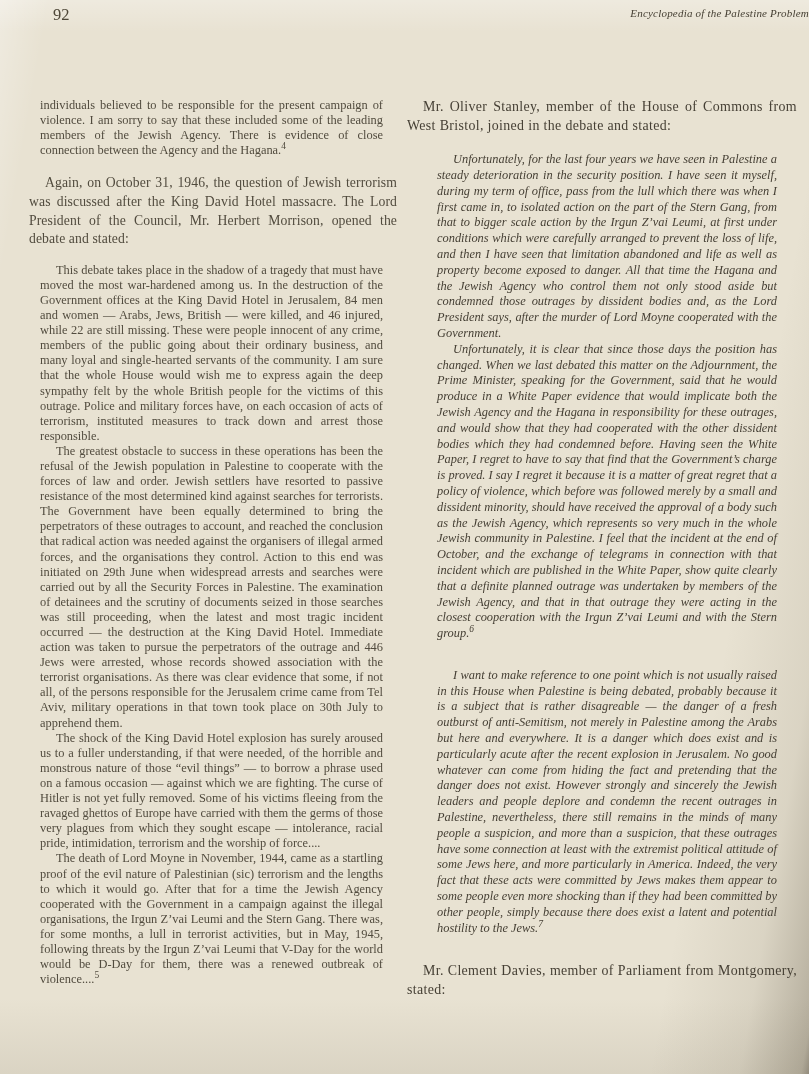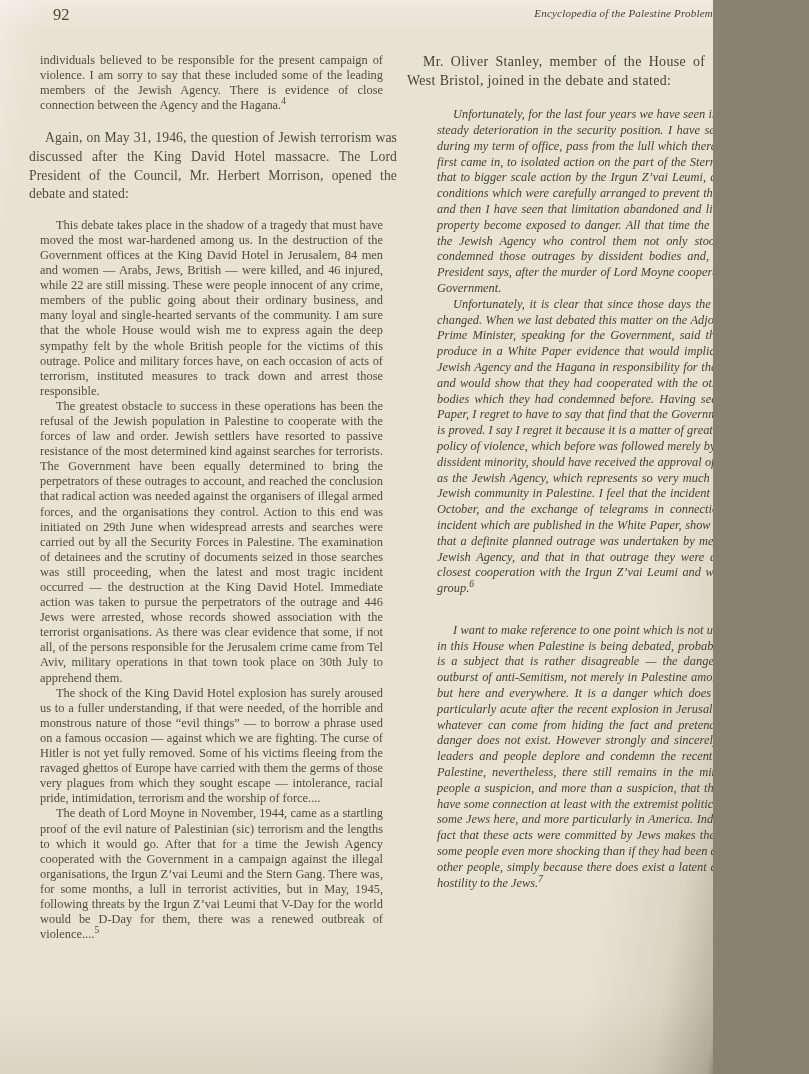"92" .page { width: 713px -> 809px }
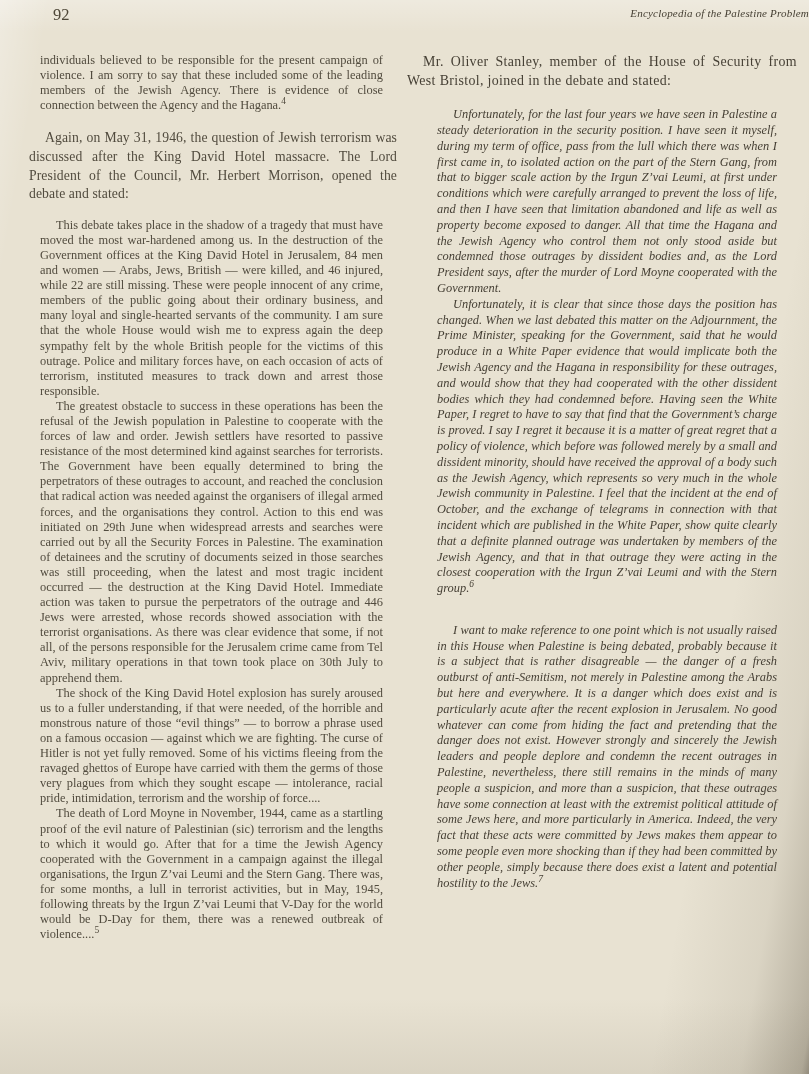"individuals believed to be responsible" .col { margin-top: none -> 45px }
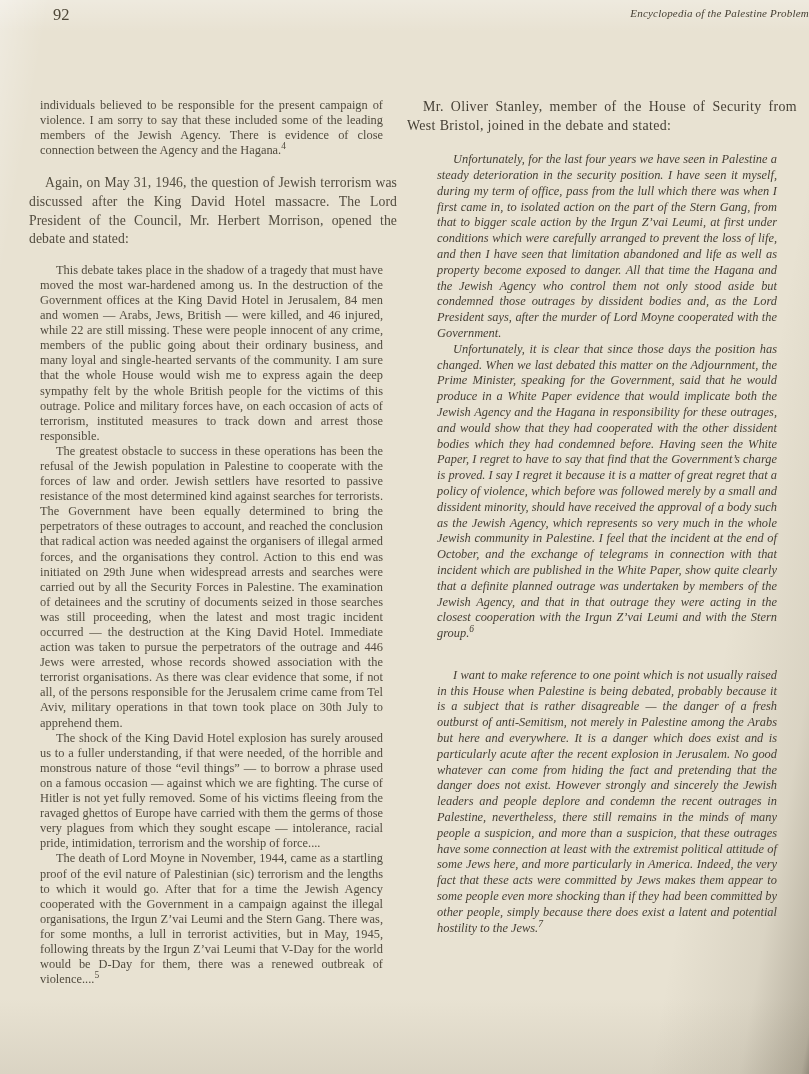"Mr. Oliver Stanley, member of" span { text: Security -> Commons }
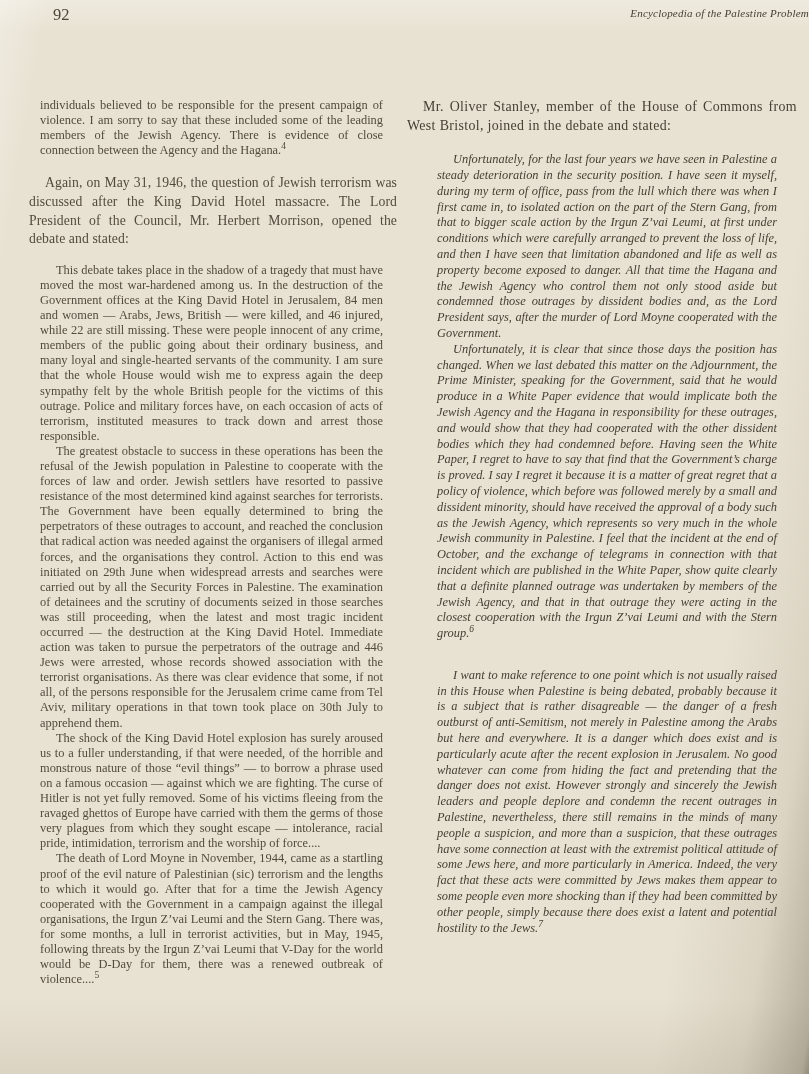"Again, on May 31, 1946," span { text: May -> October }
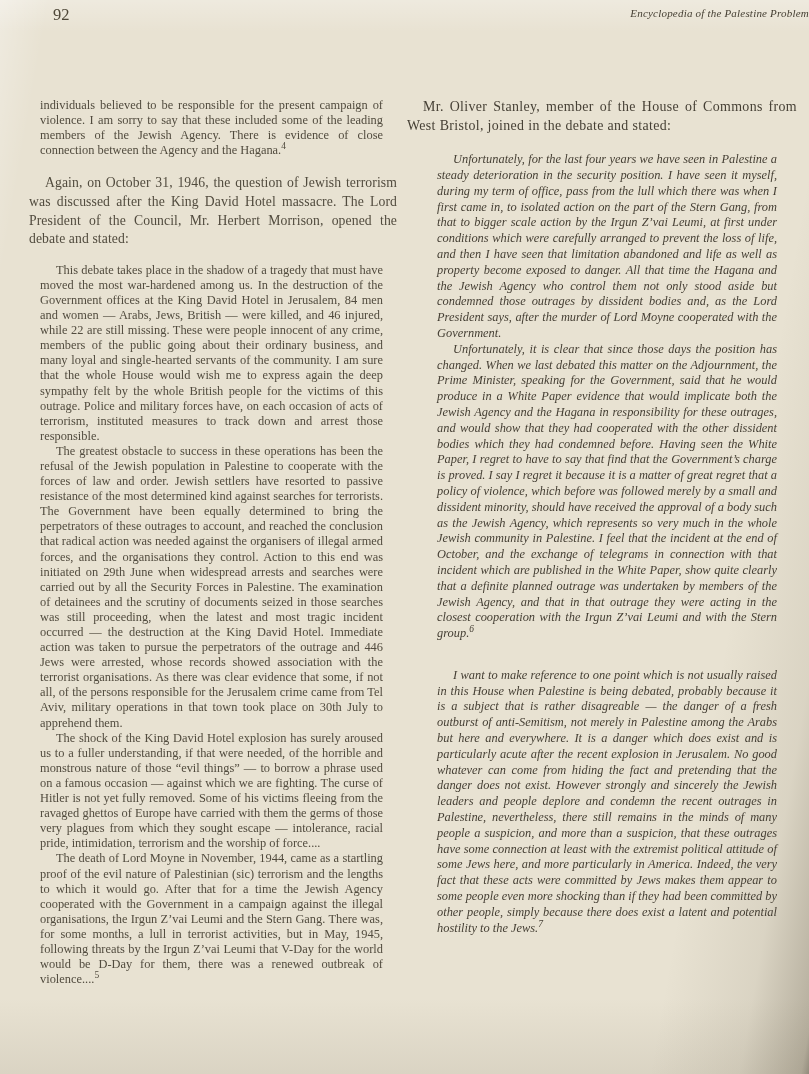"Mr. Clement Davies, member of" p.body-para { html: none -> <p><span>Mr. Clement Davies, member of Parliament from Montgomery, stated:</span></p> }
